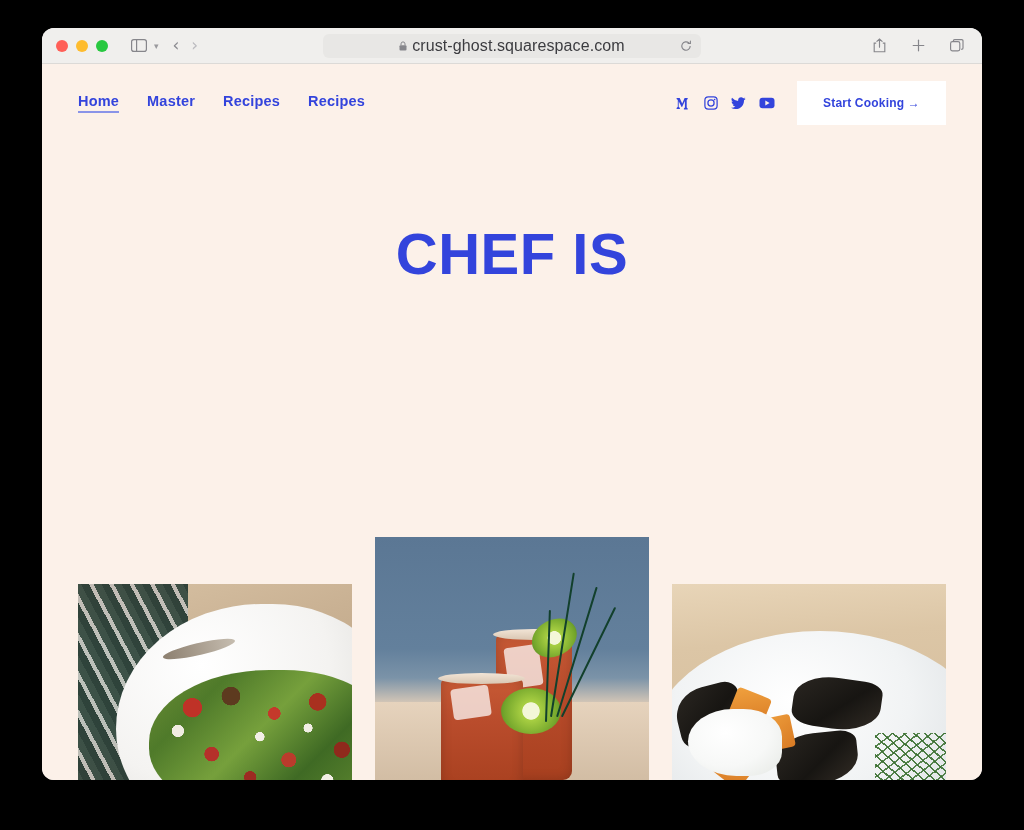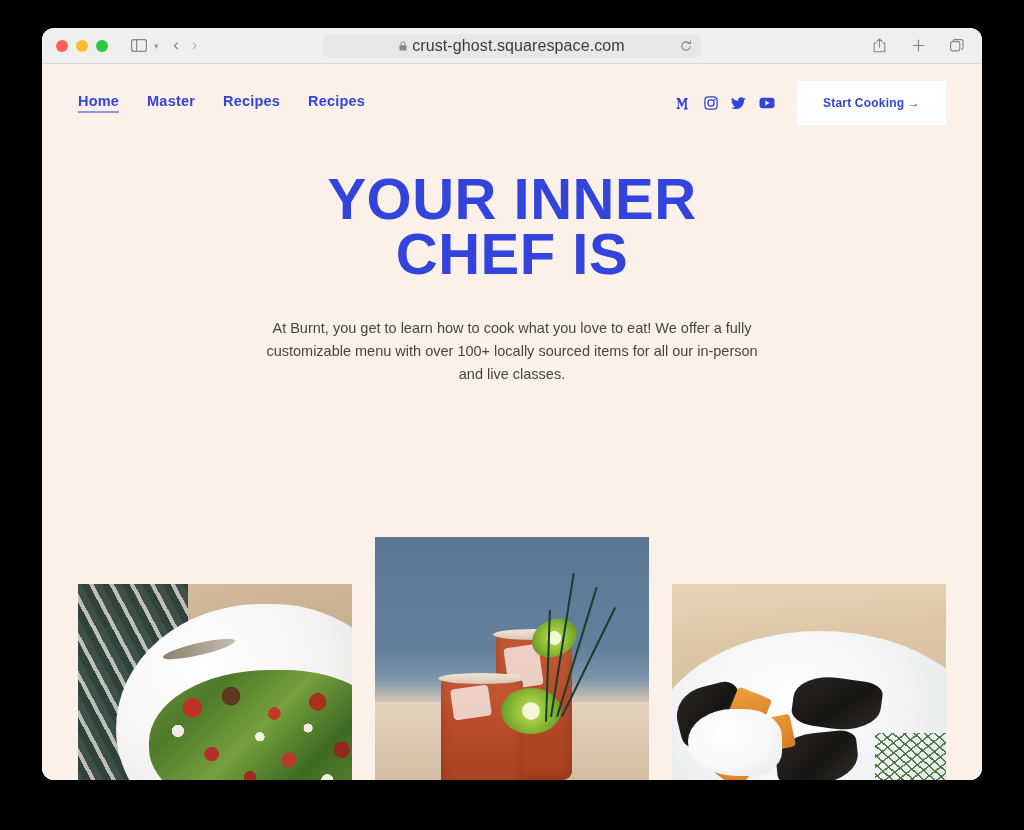"YOUR INNER" span { html: <span>YOUR INNER</span> -> none }
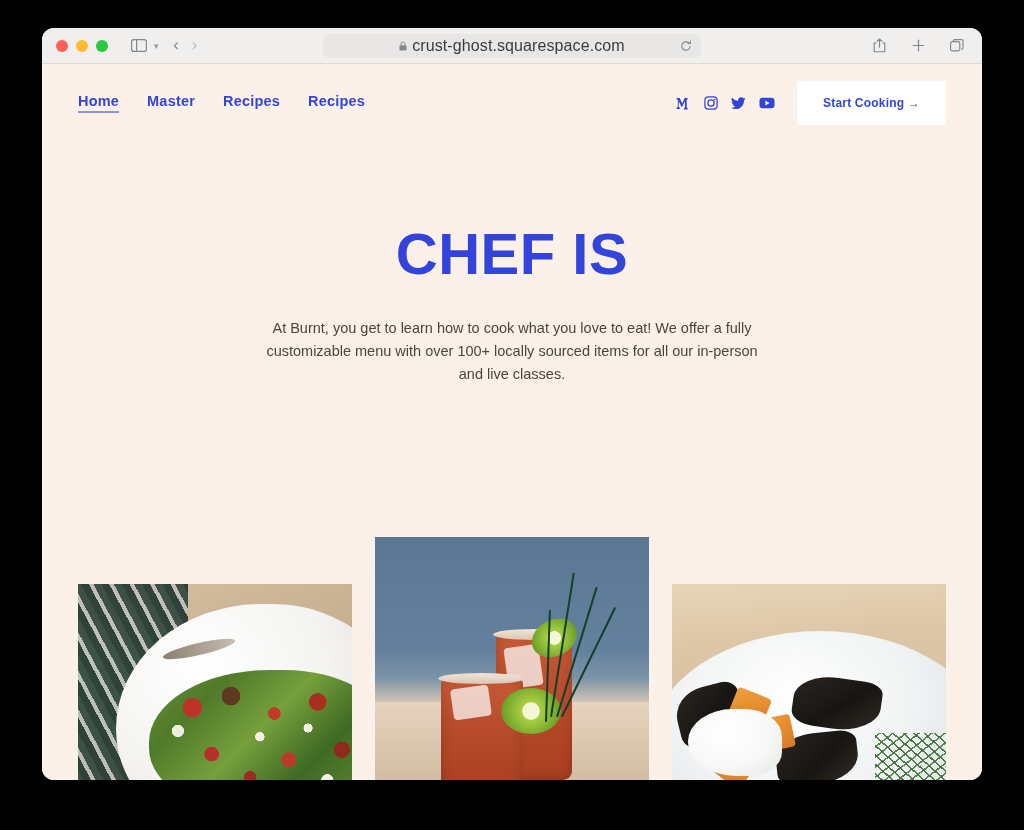"At Burnt, you get to" p.hero-sub { html: <p>At Burnt, you get to learn how to cook what you love to eat! We offer a fully customizable menu with over 100+ locally sourced items for all our in-person and live classes.</p> -> none }
